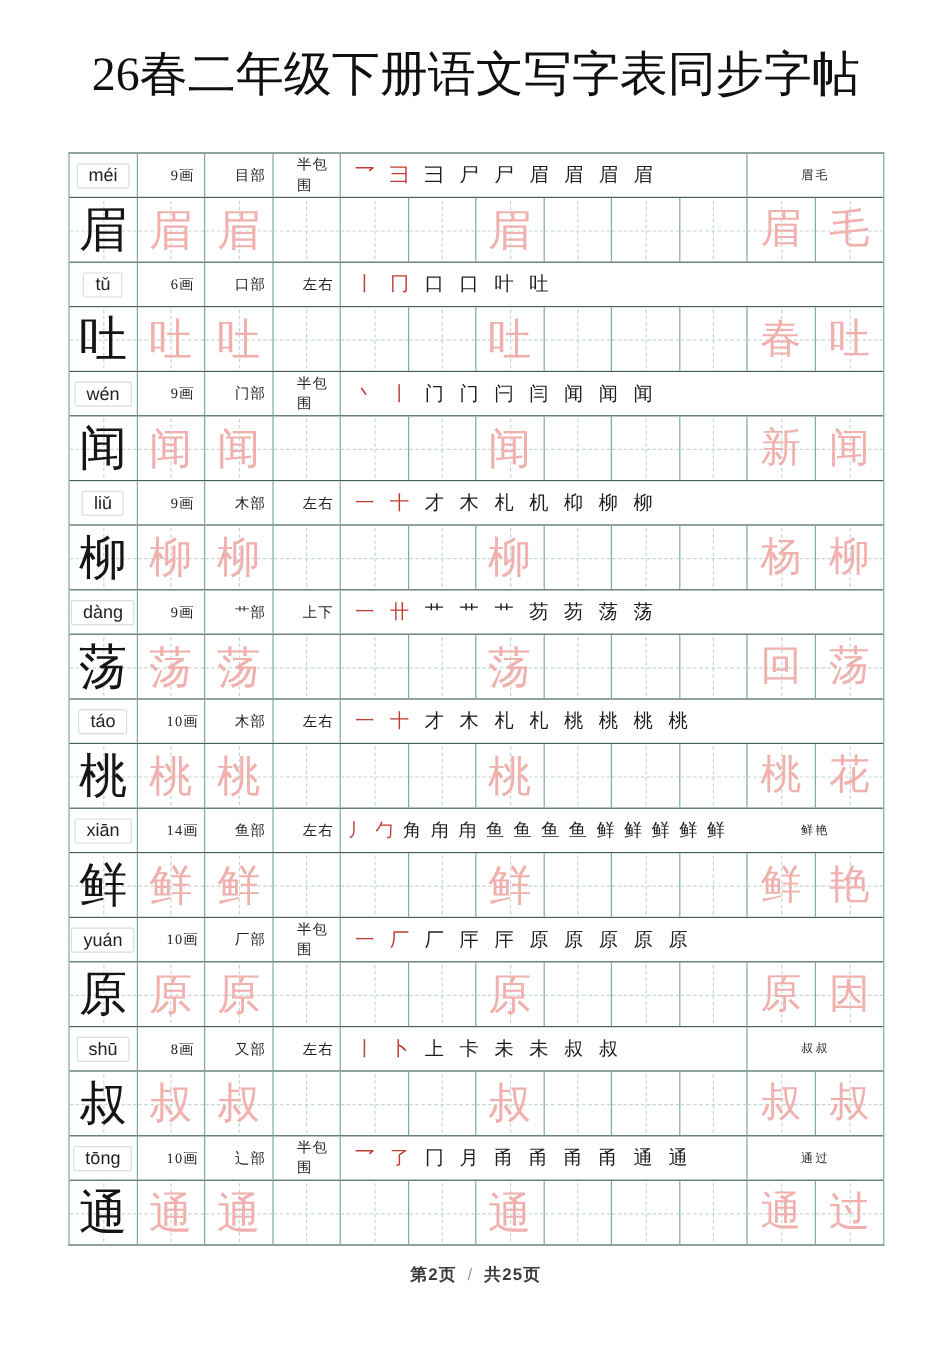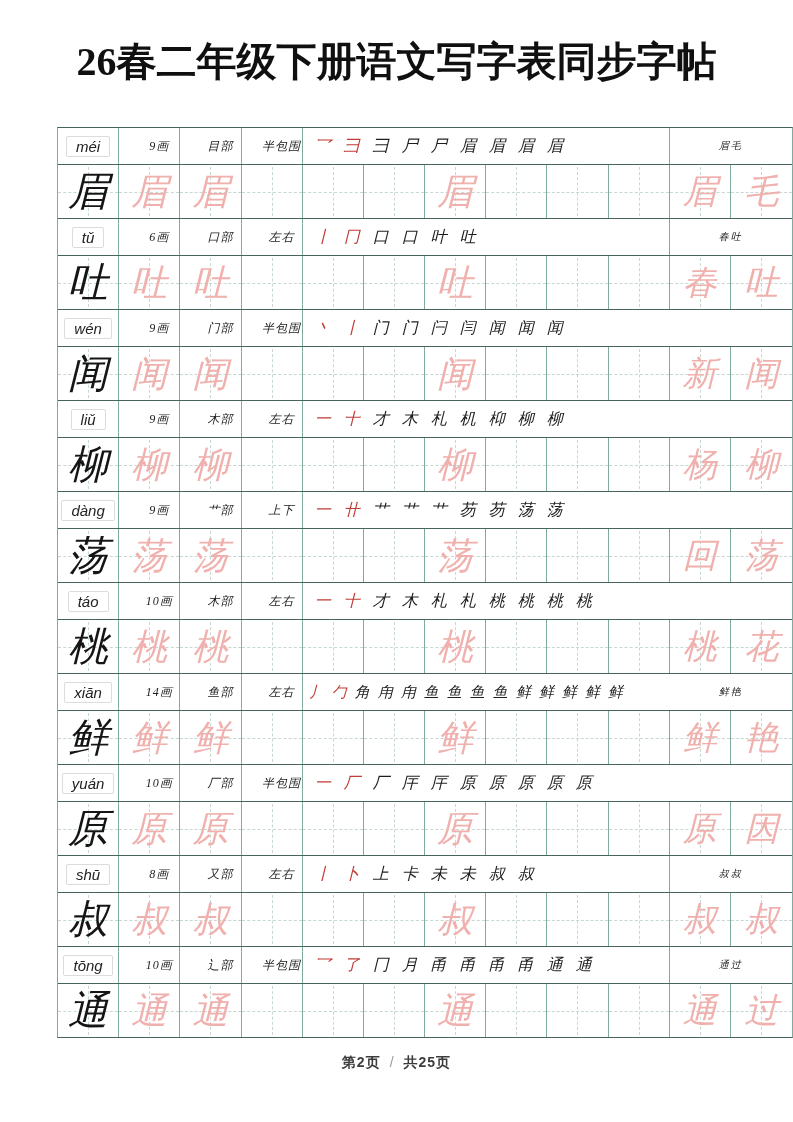"26春二年级下册语文写字表同步字帖" .title { font-weight: 700 -> 400 }
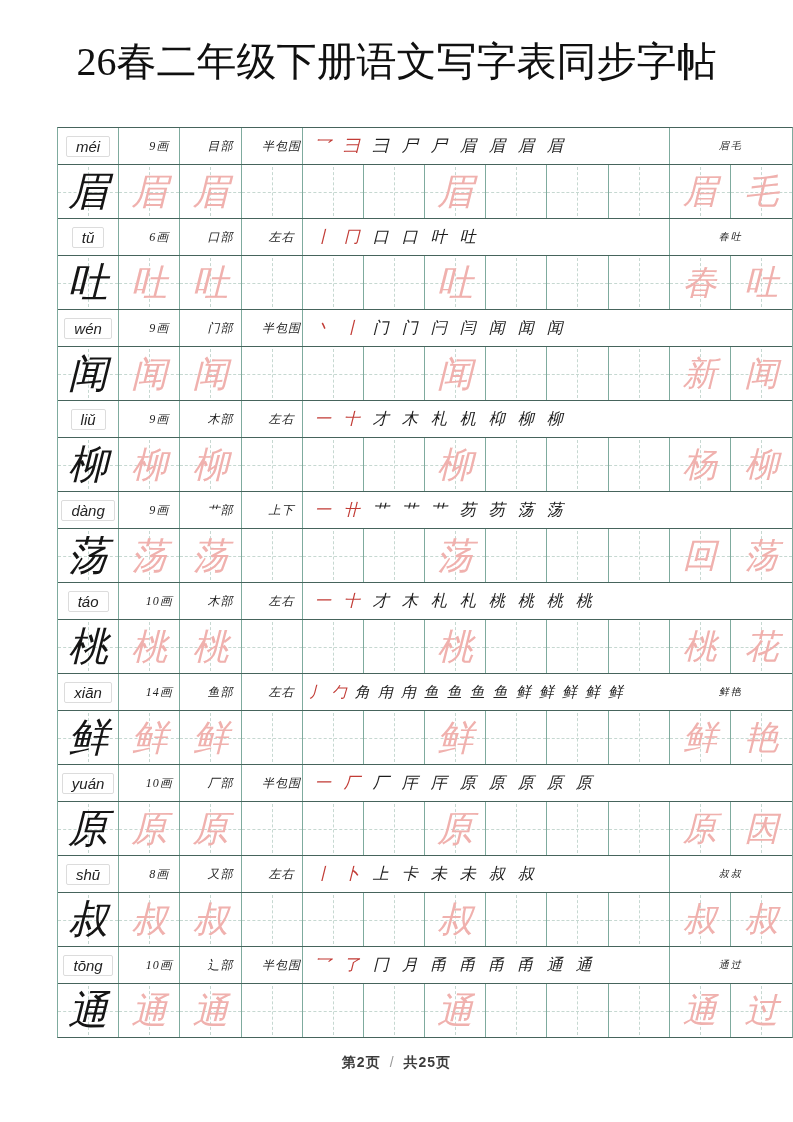"méi" .sheet { font-style: italic -> none; width: 736px -> 680px }
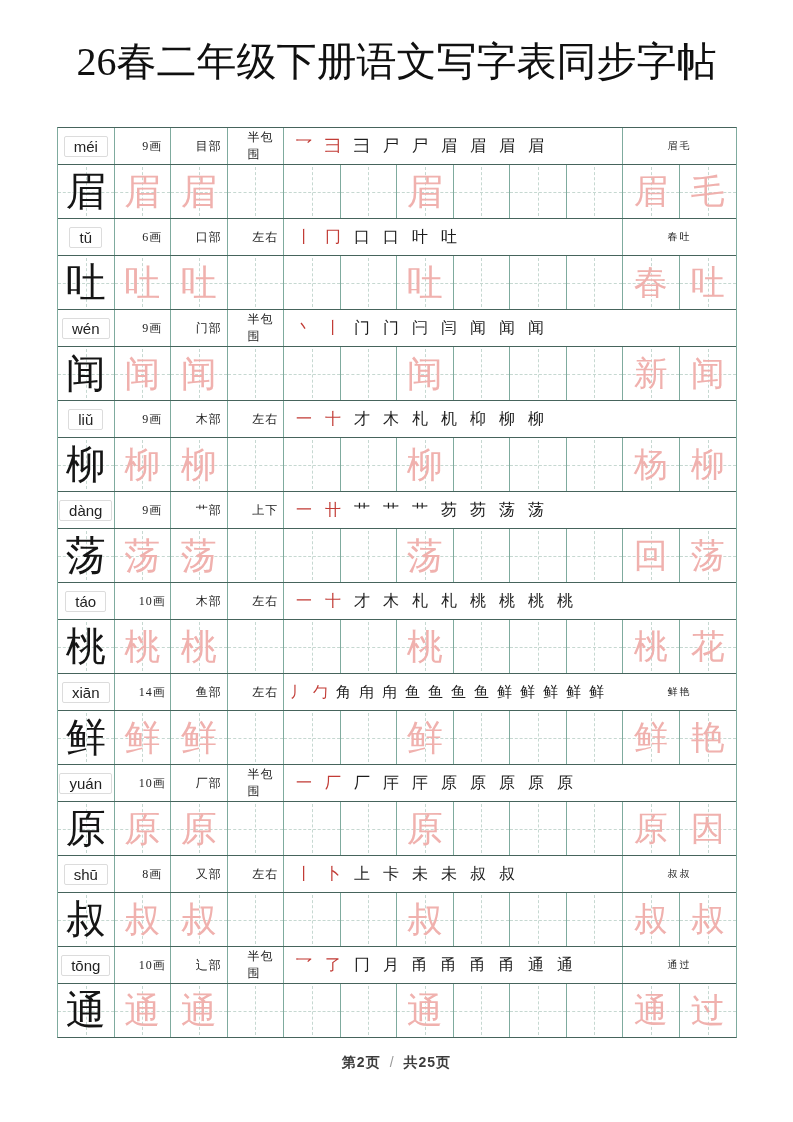"春吐" div.hcell { html: <div>春吐</div> -> none }
